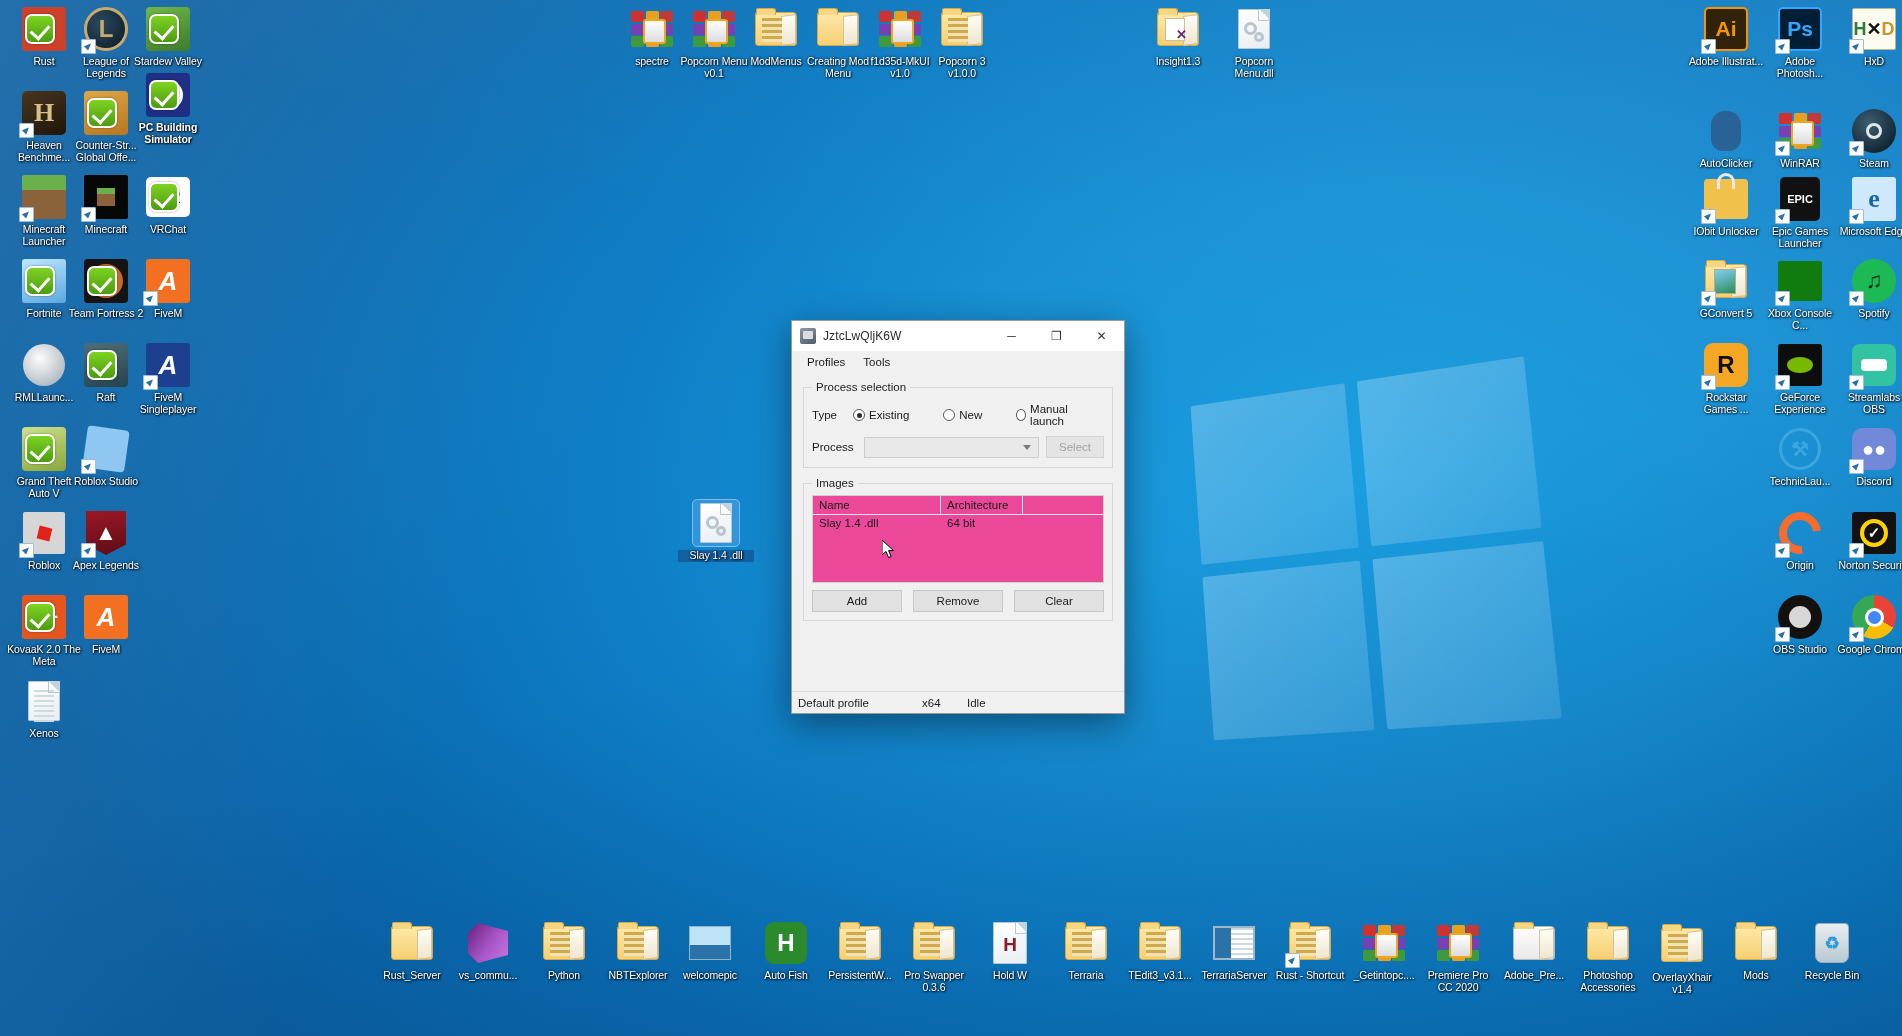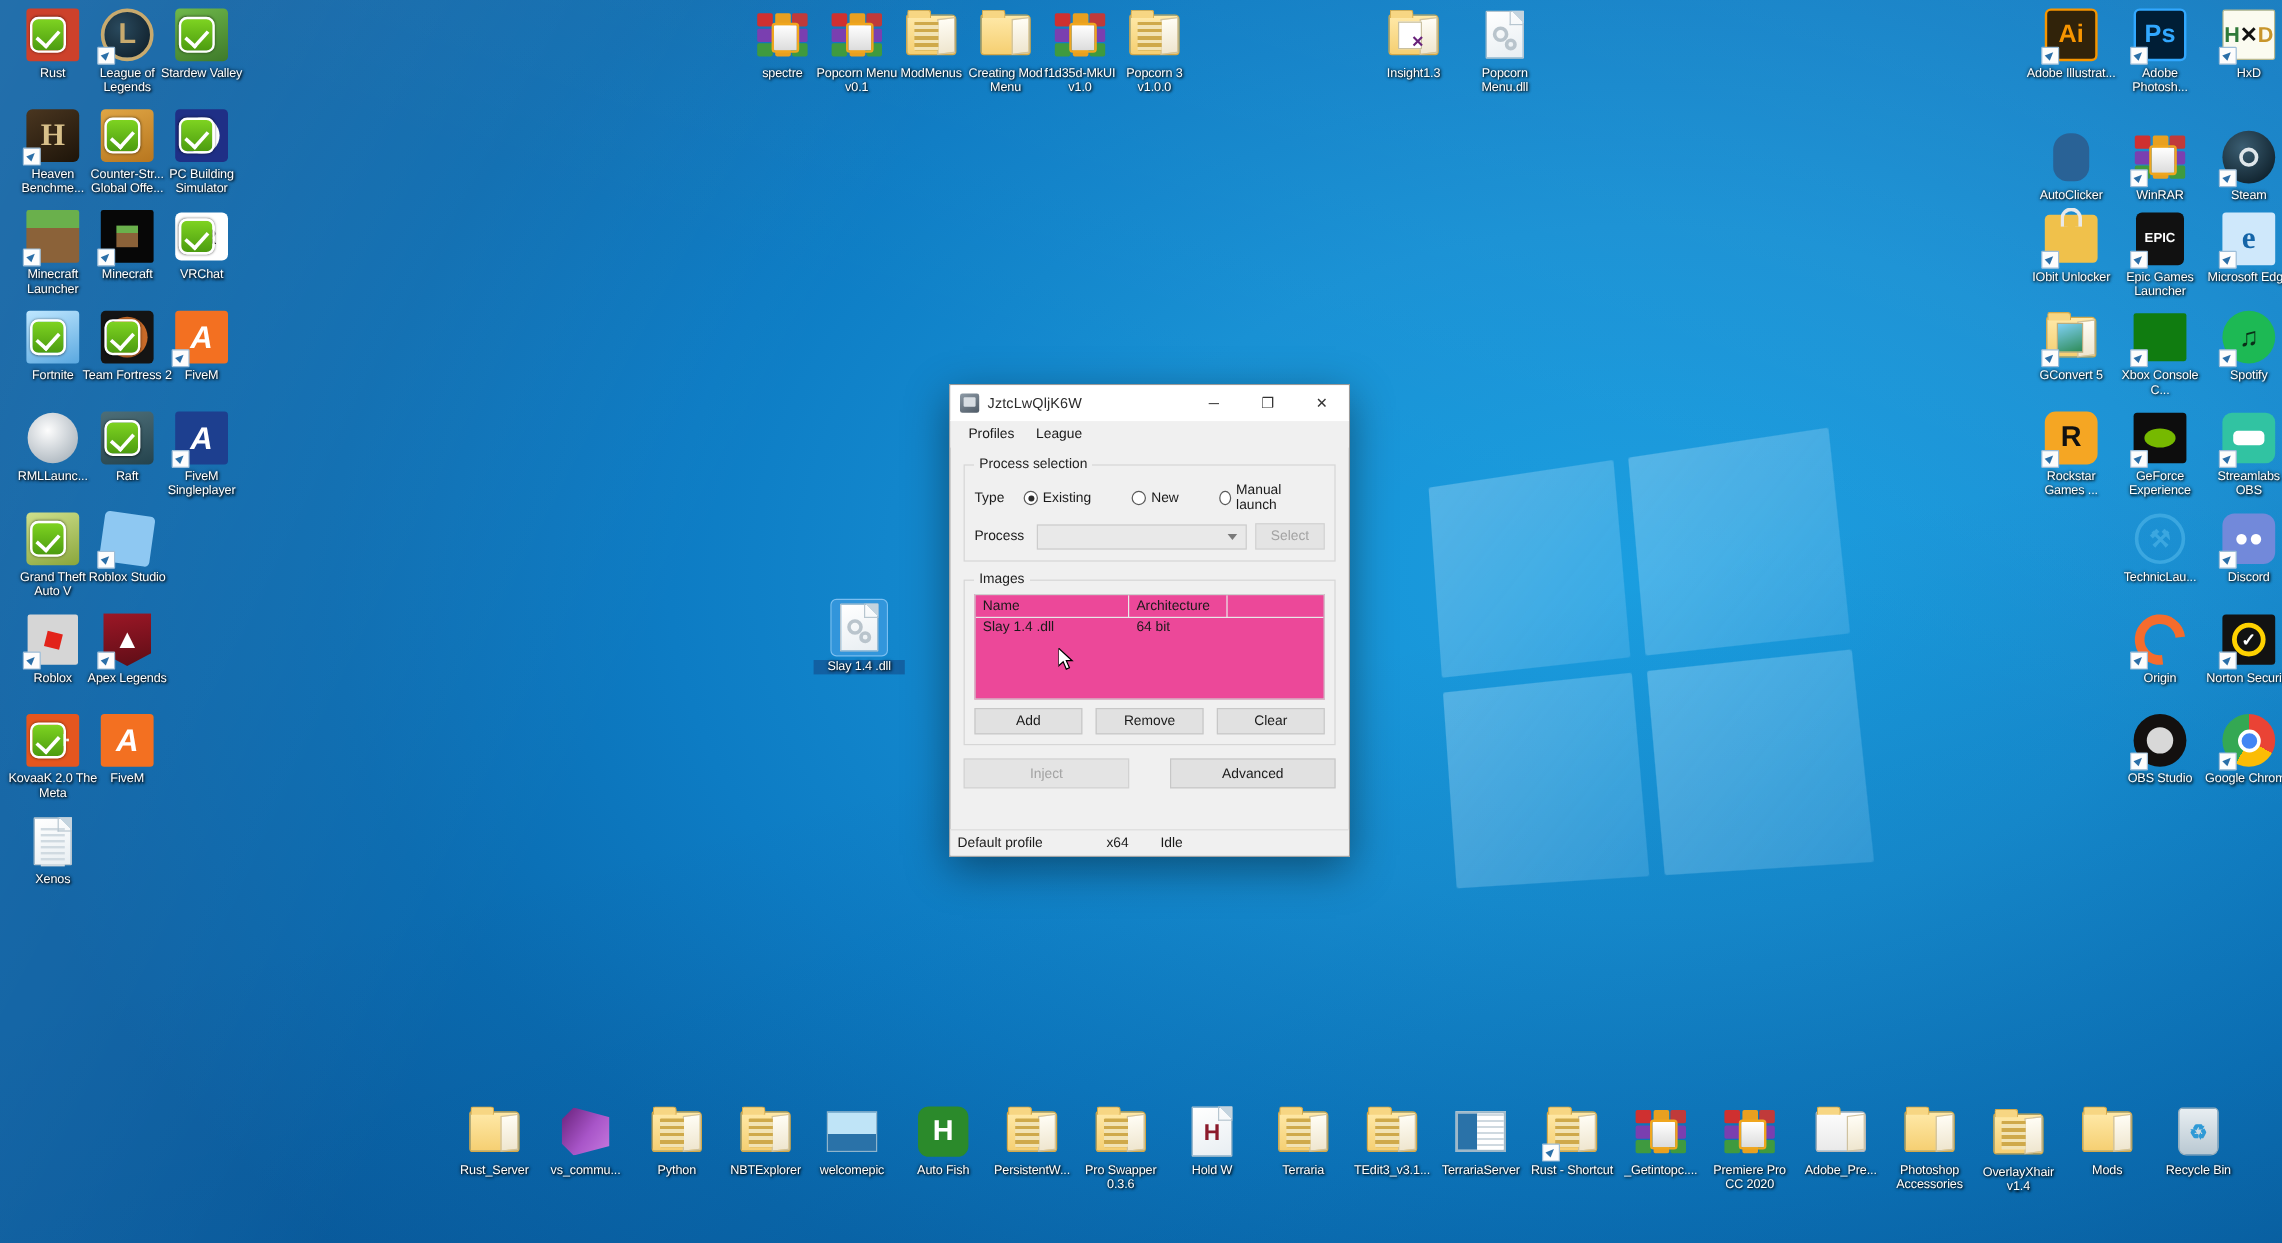"PC Building Simulator" div.icon { font-weight: none -> bold; top: 90px -> 72px }
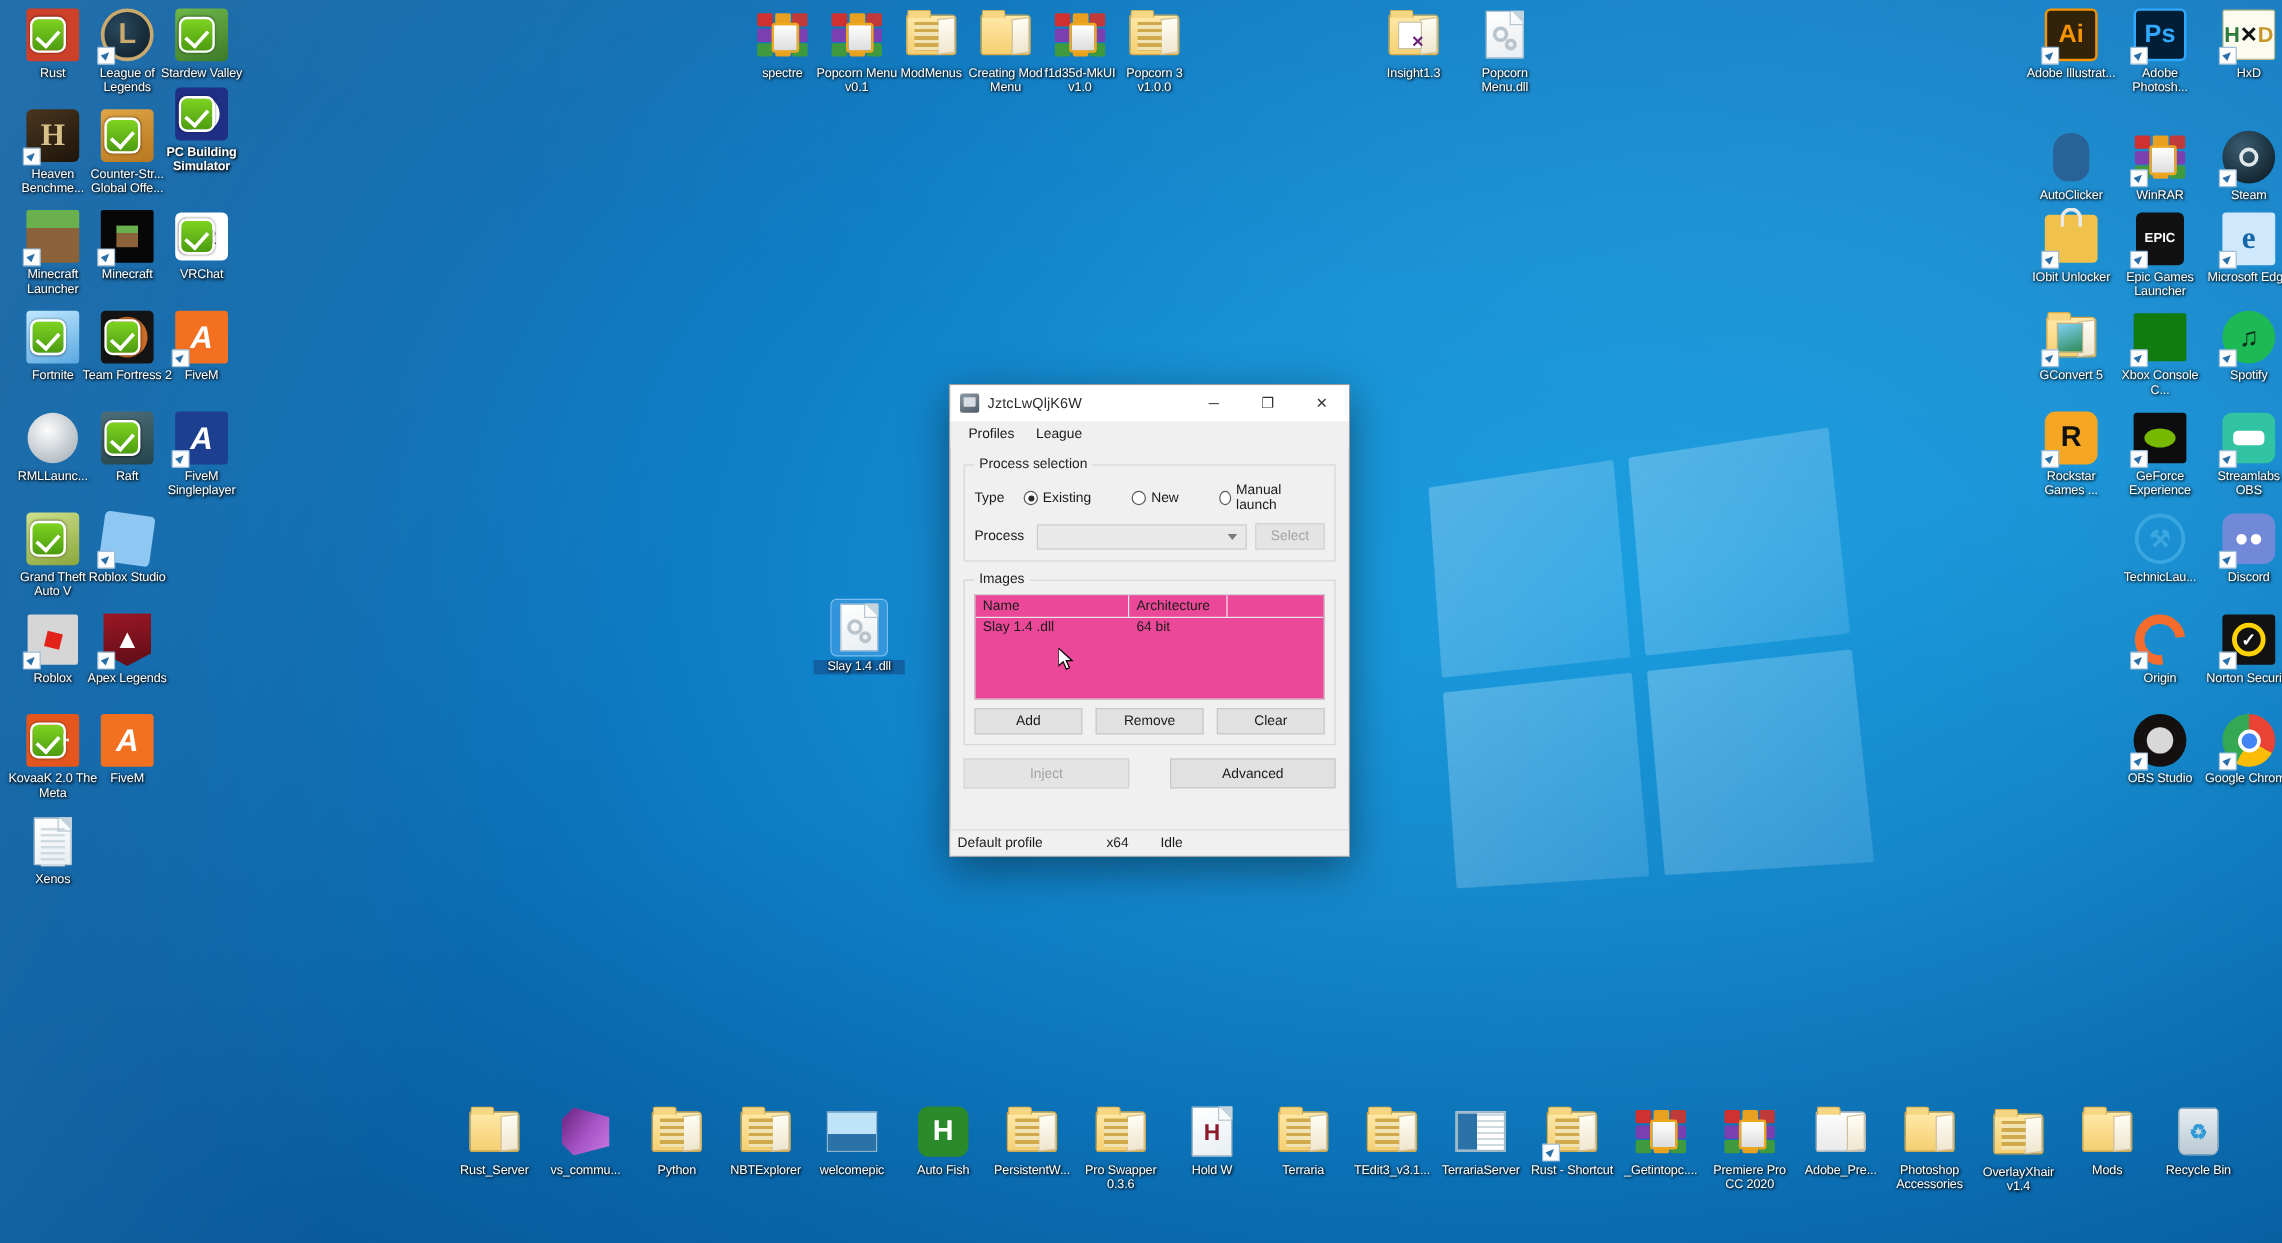"League" span { text: League -> Tools }
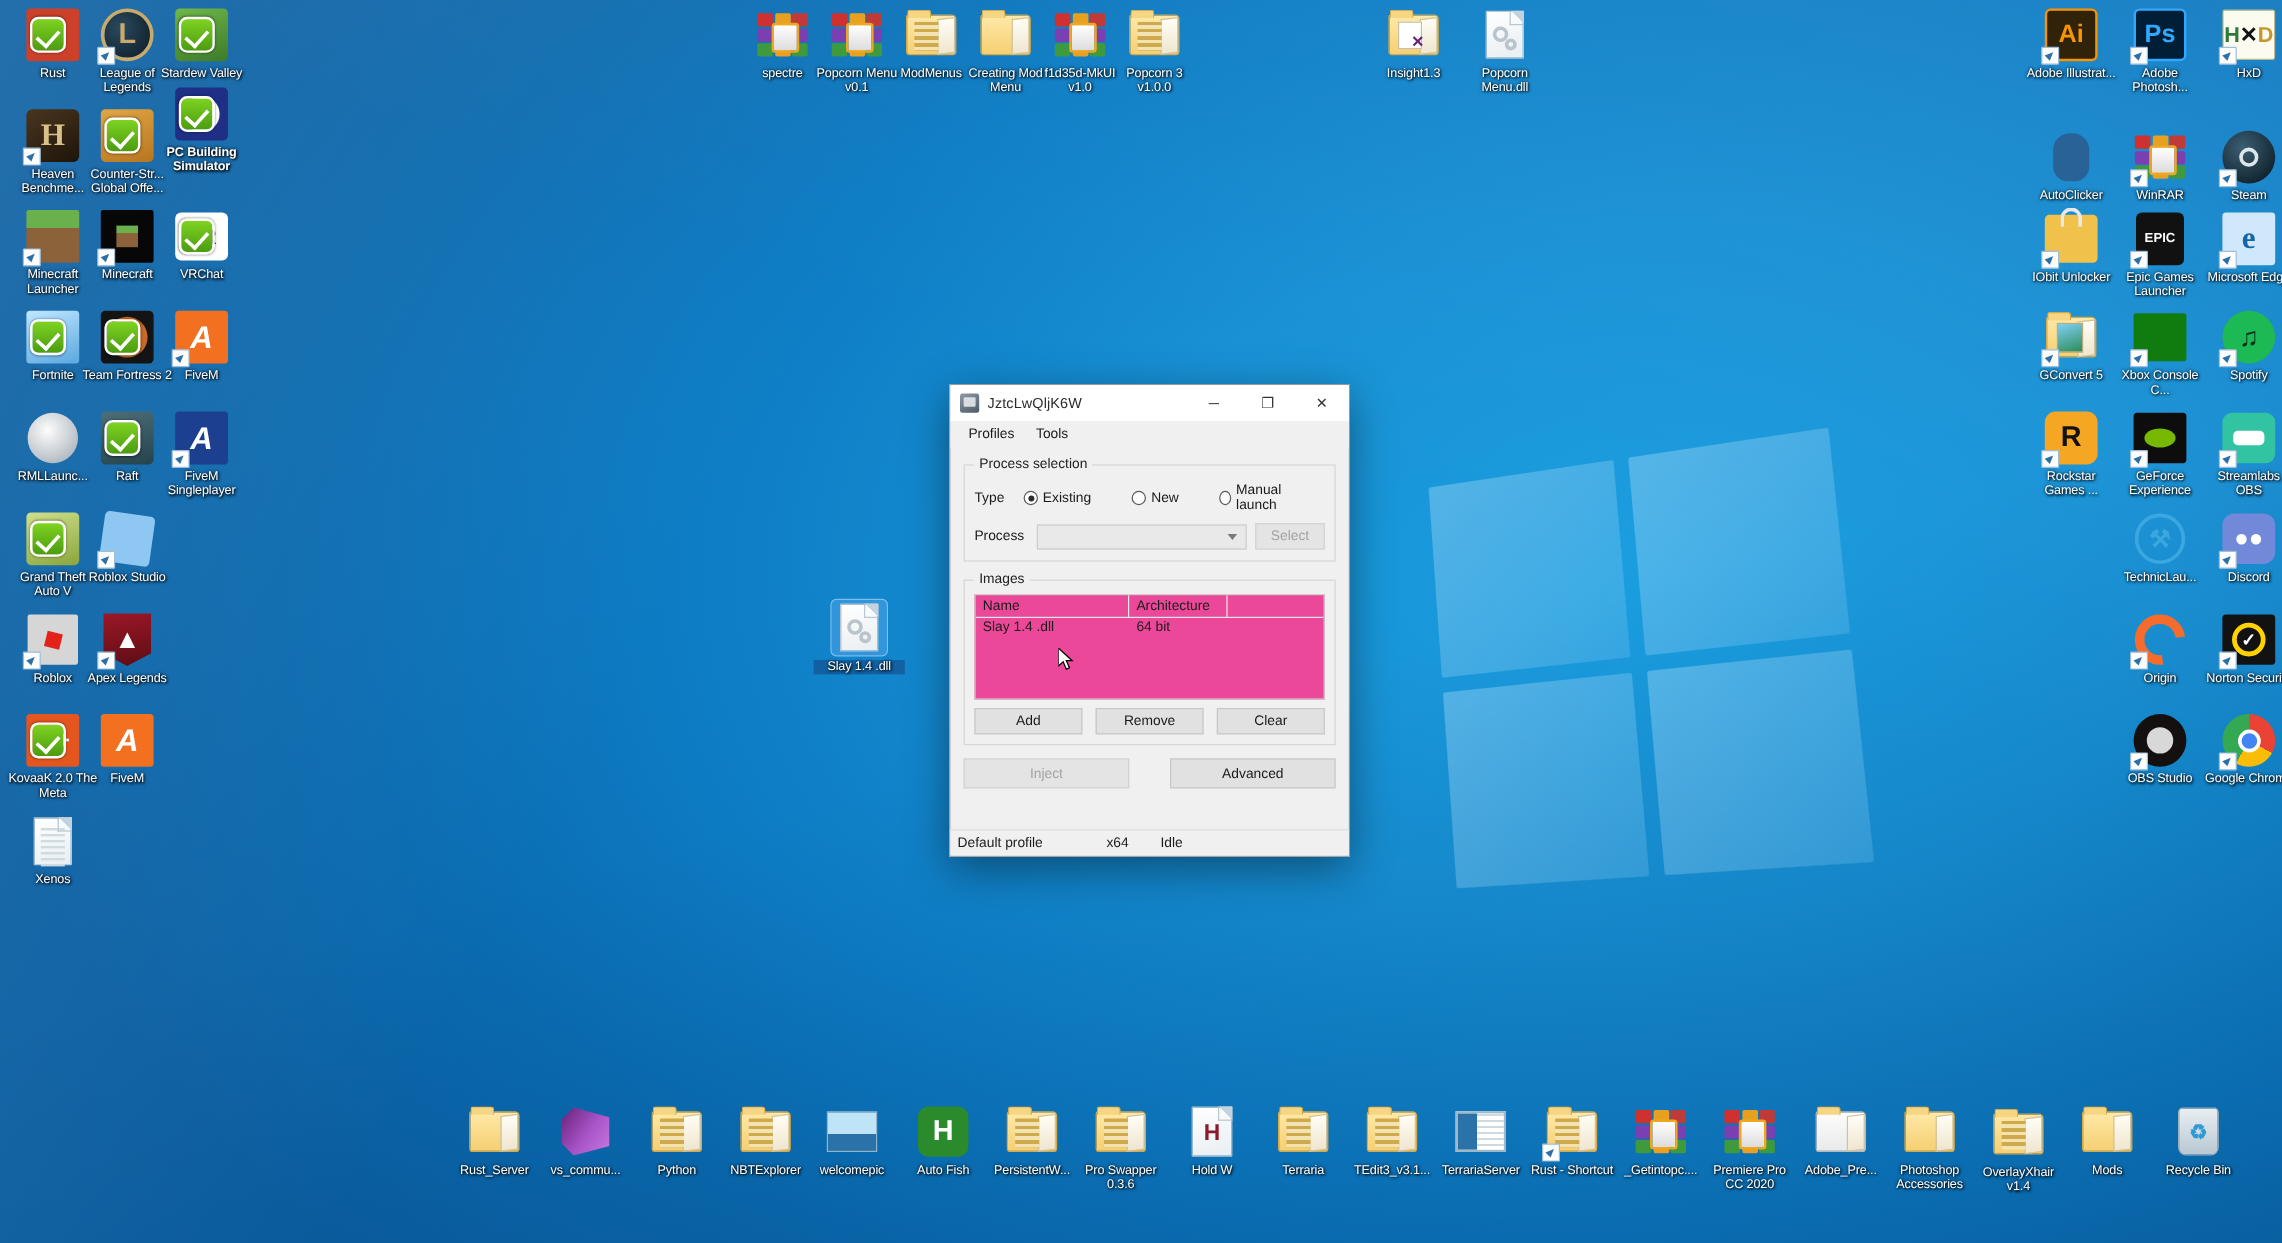"Inject" div.bigrow { html: <div> <div>Inject</div> <div>Advanced</div> </div> -> none }
